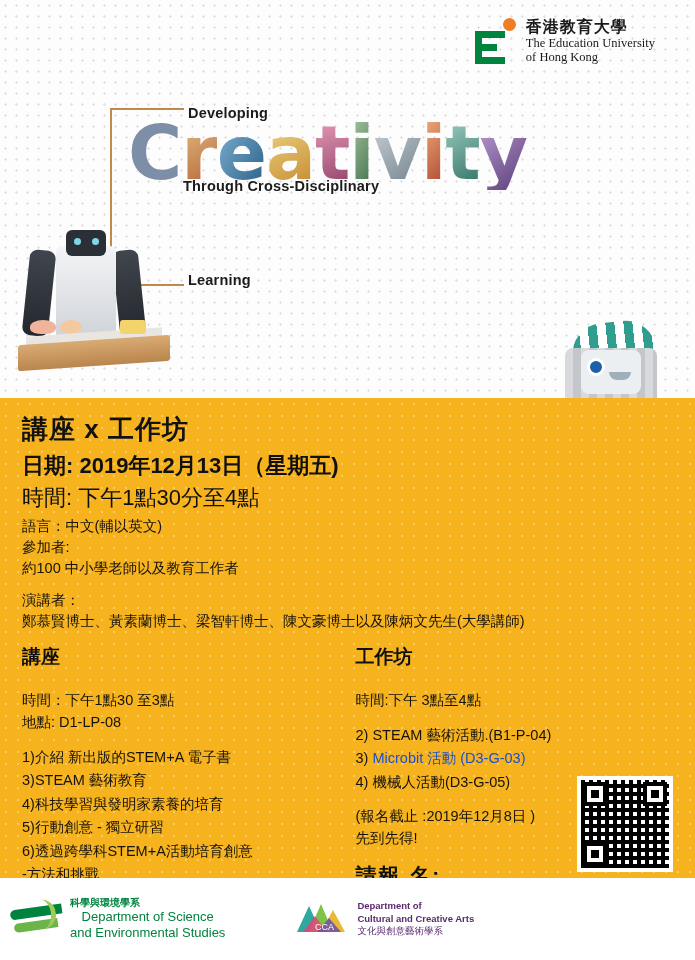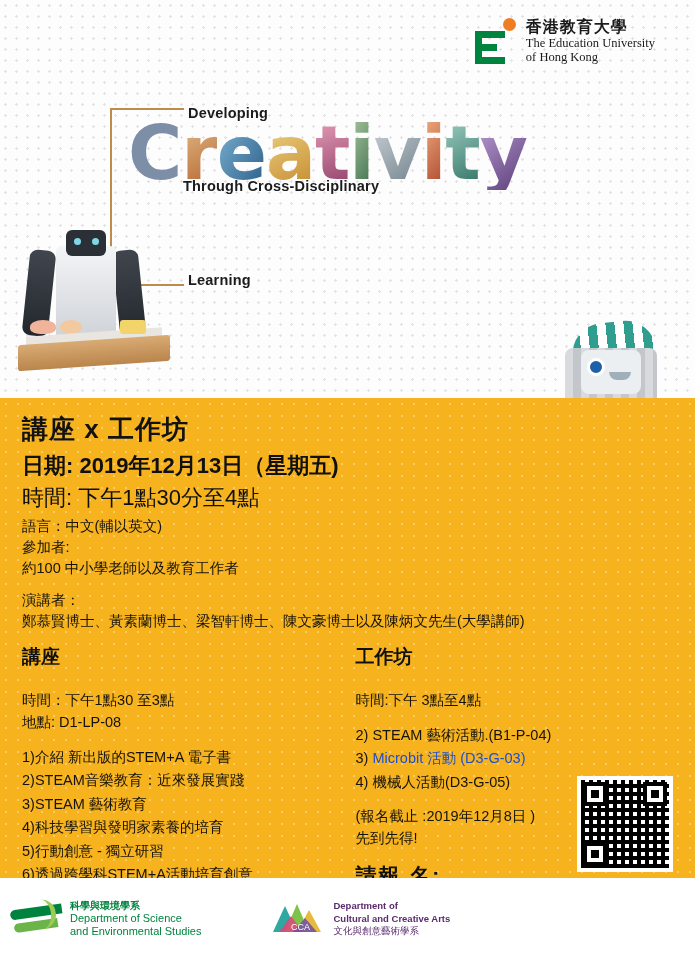"2)STEAM音樂教育：近來發展實踐" li { html: <li>2)STEAM音樂教育：近來發展實踐</li> -> none }
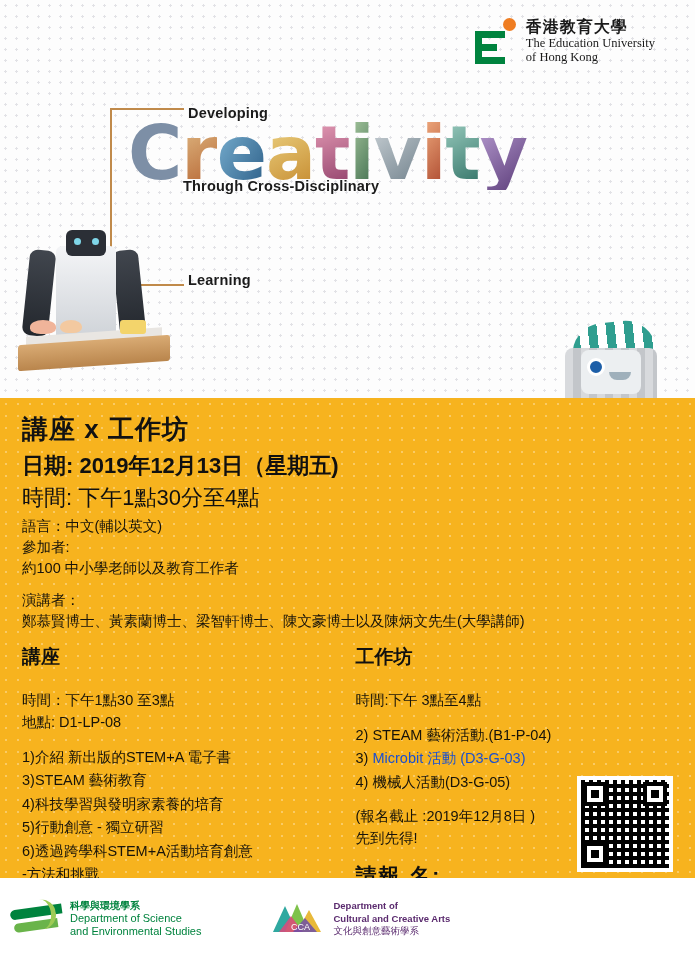"Department of Science" .f-text .en { font-size: 11px -> 13px; text-align: none -> center }
